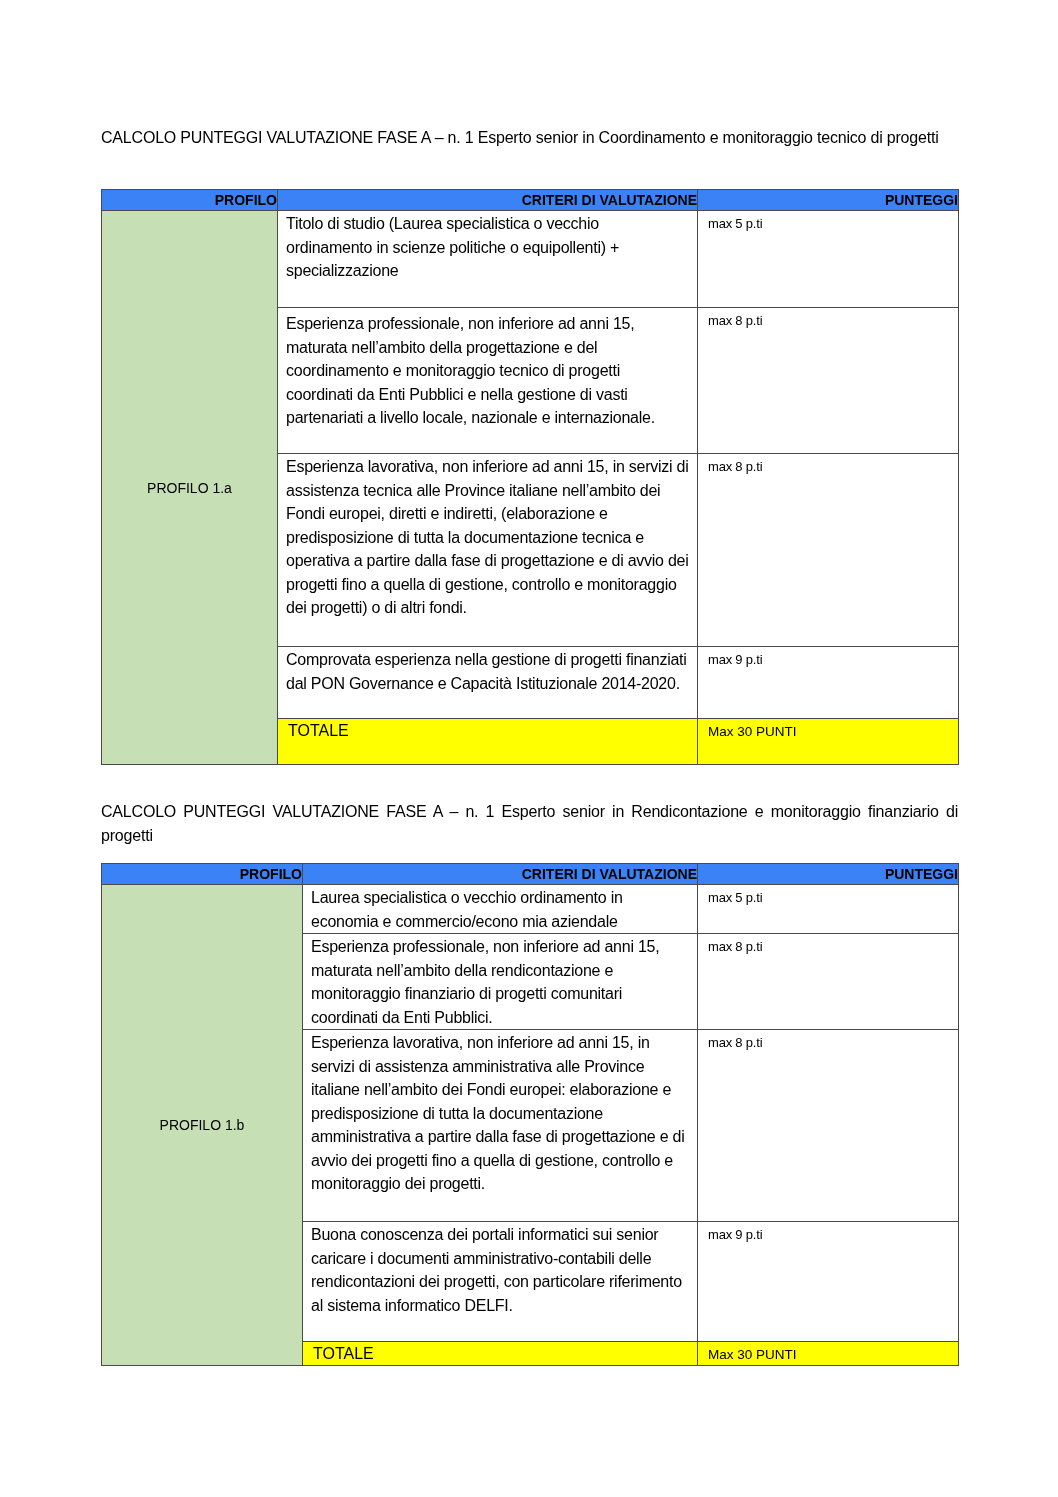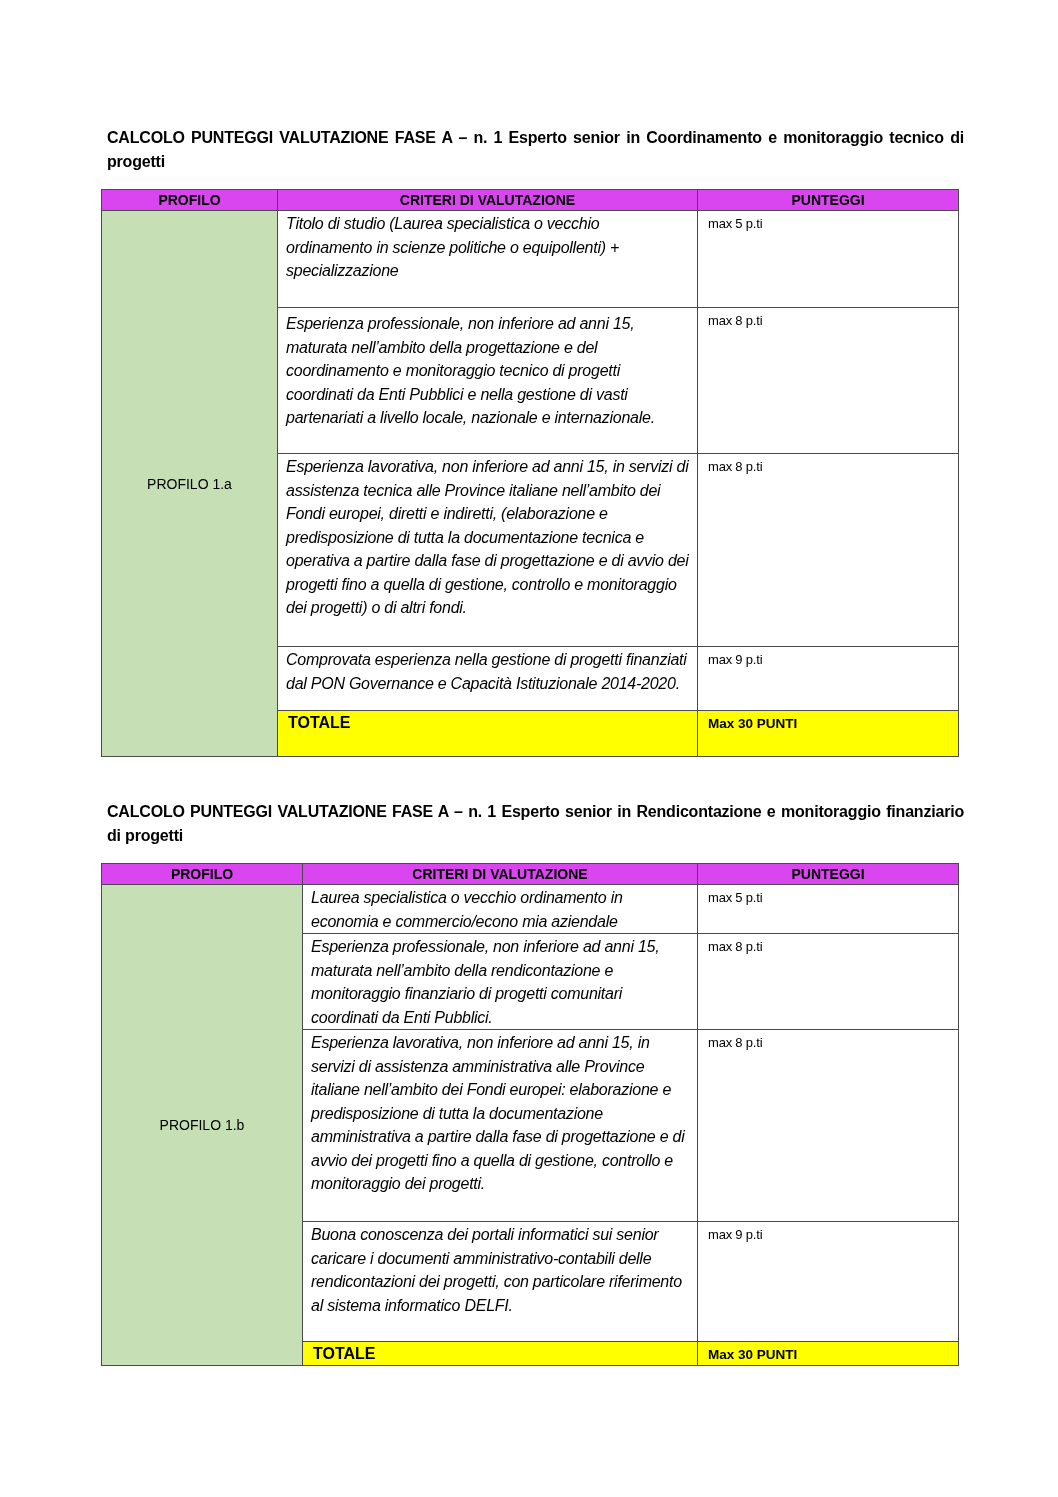"CALCOLO PUNTEGGI VALUTAZIONE FASE A" .section-title { font-weight: bold -> normal; left: 107px -> 101px }
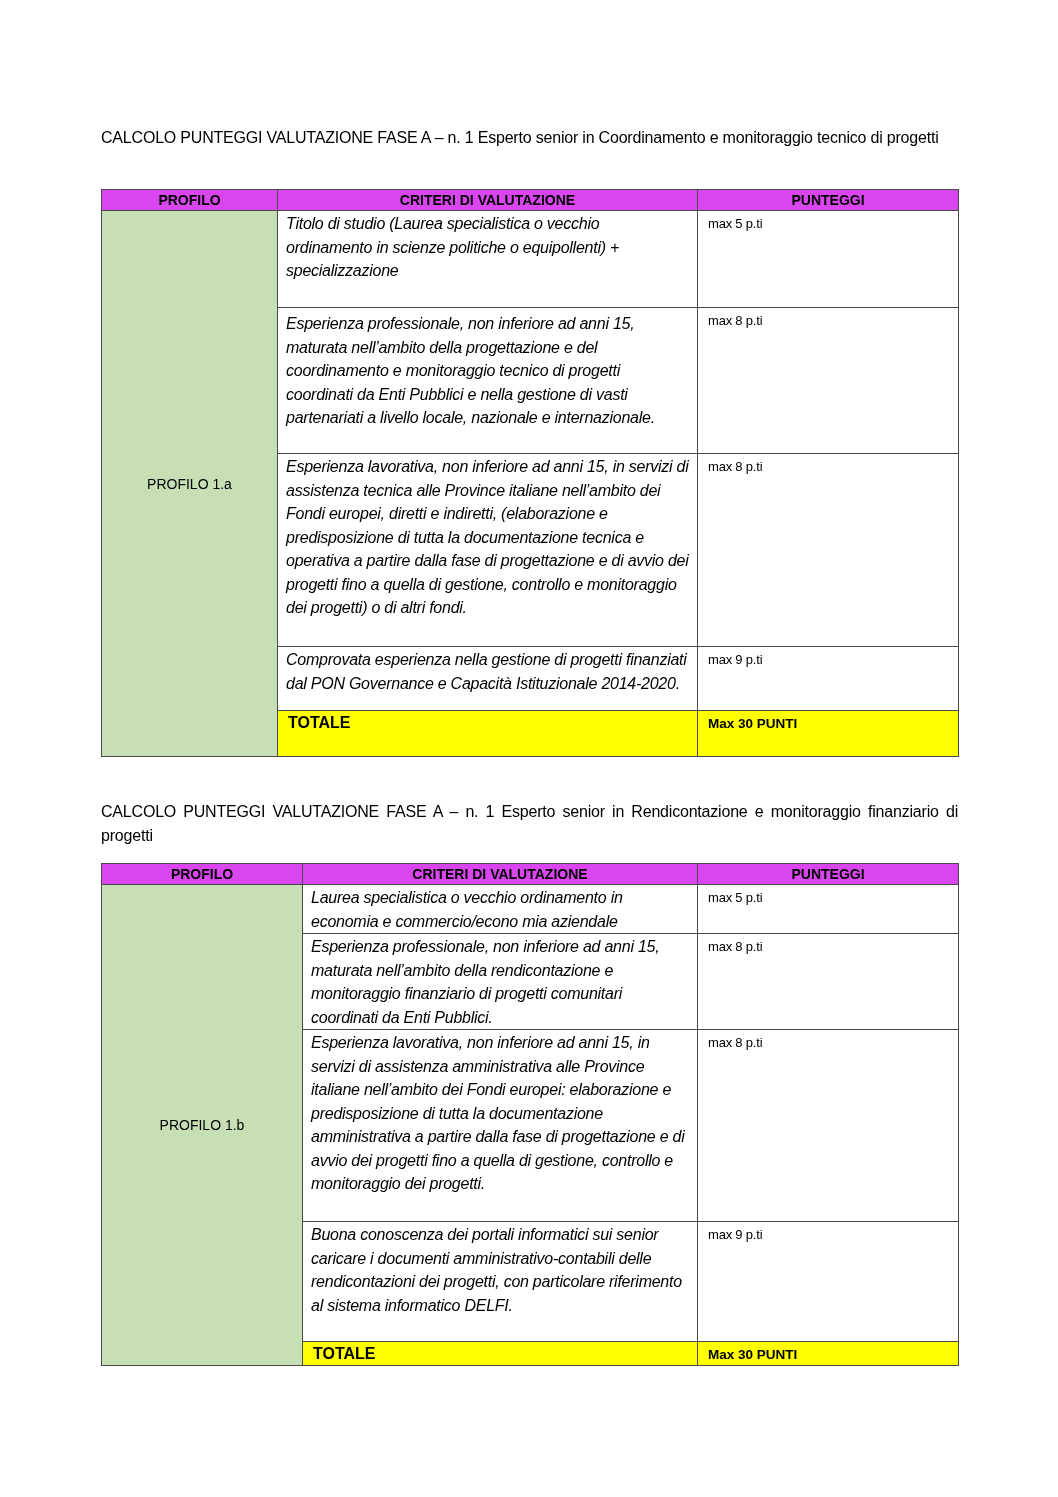"PROFILO" table.grid th { background: #d946ef -> #3b82f6; text-align: center -> right }
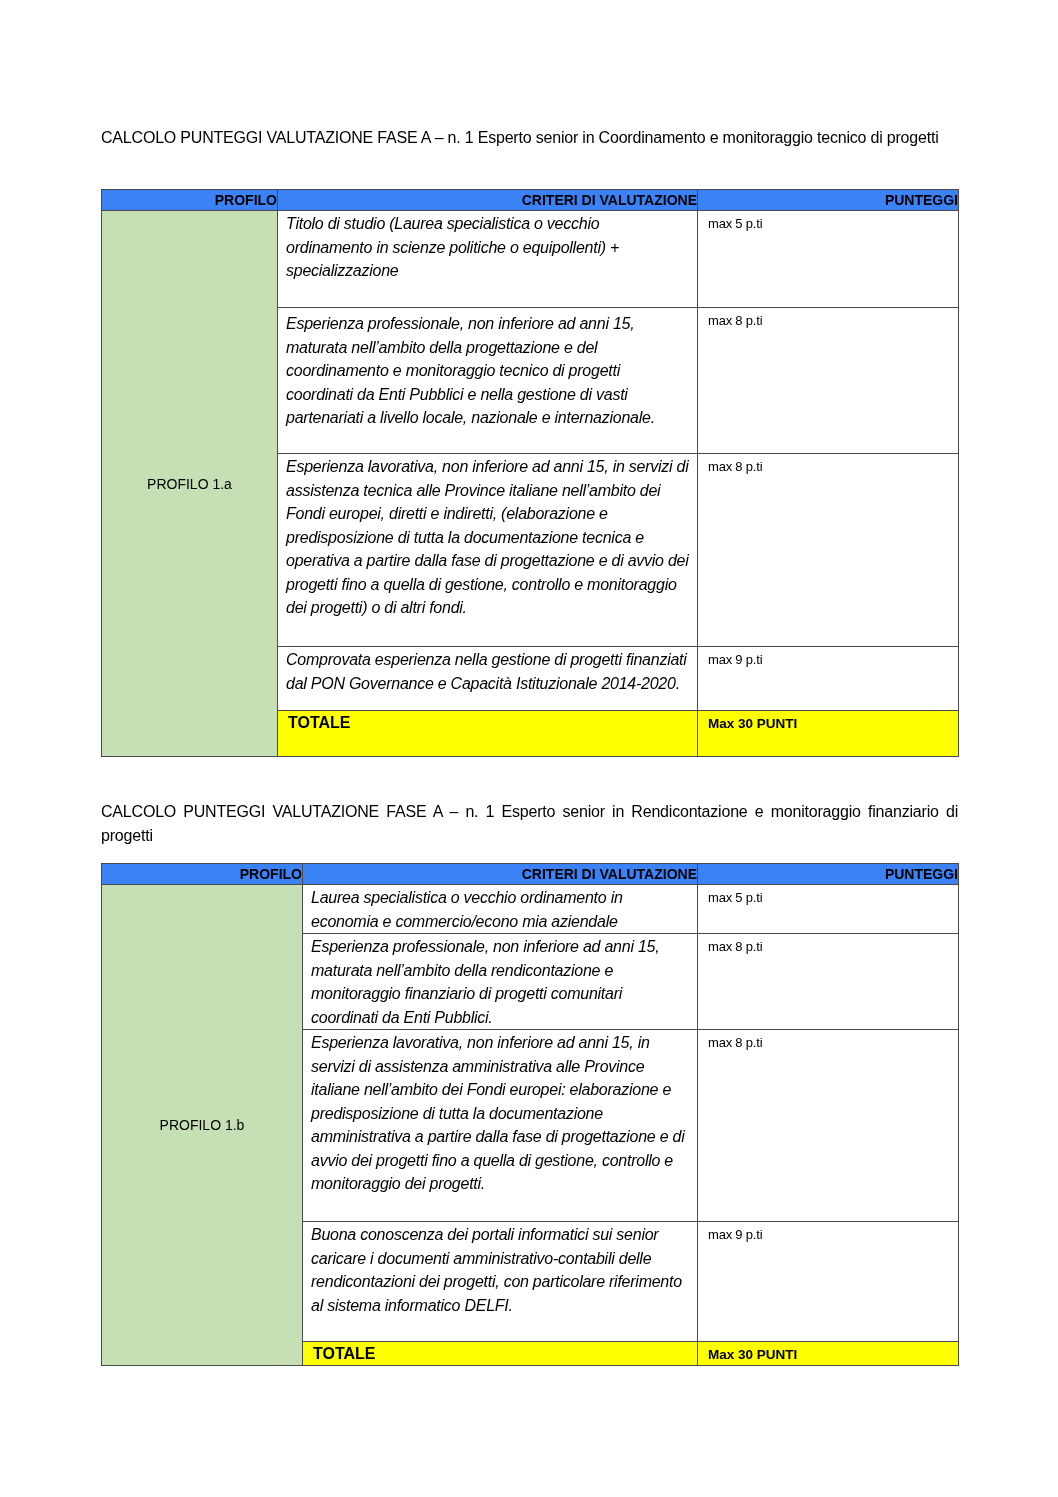"Titolo di studio (Laurea specialistica" .crit { font-style: italic -> none }
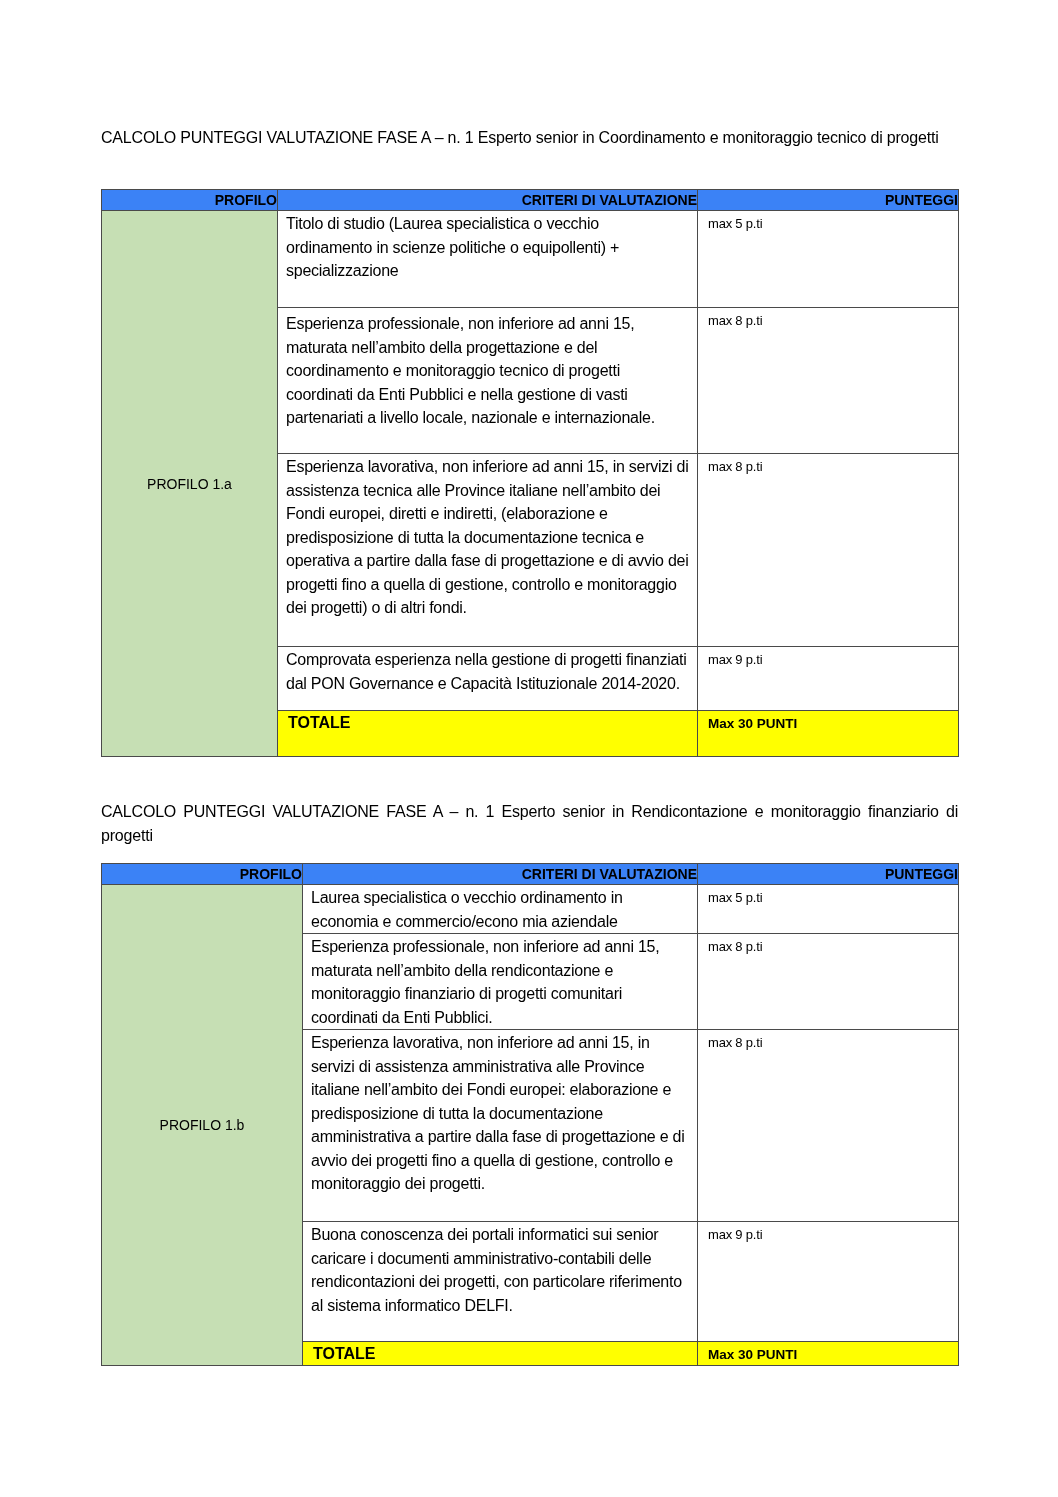"Comprovata esperienza nella gestione di" tr { height: 64px -> 72px }
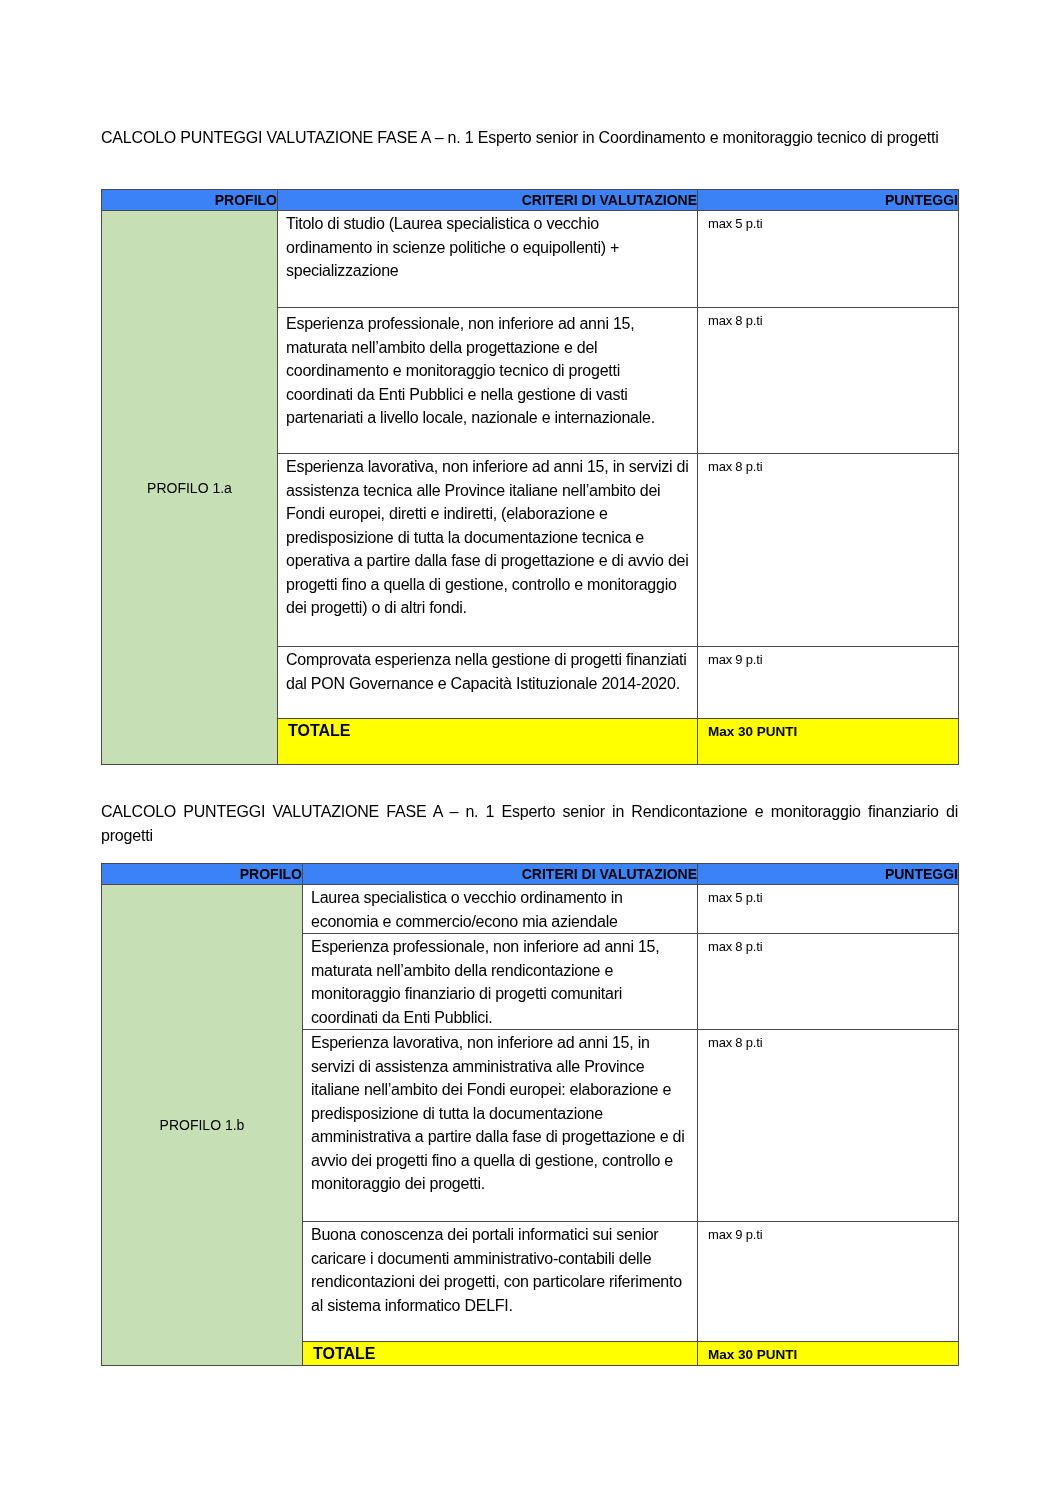"TOTALE" .total-row td { font-weight: bold -> normal }
